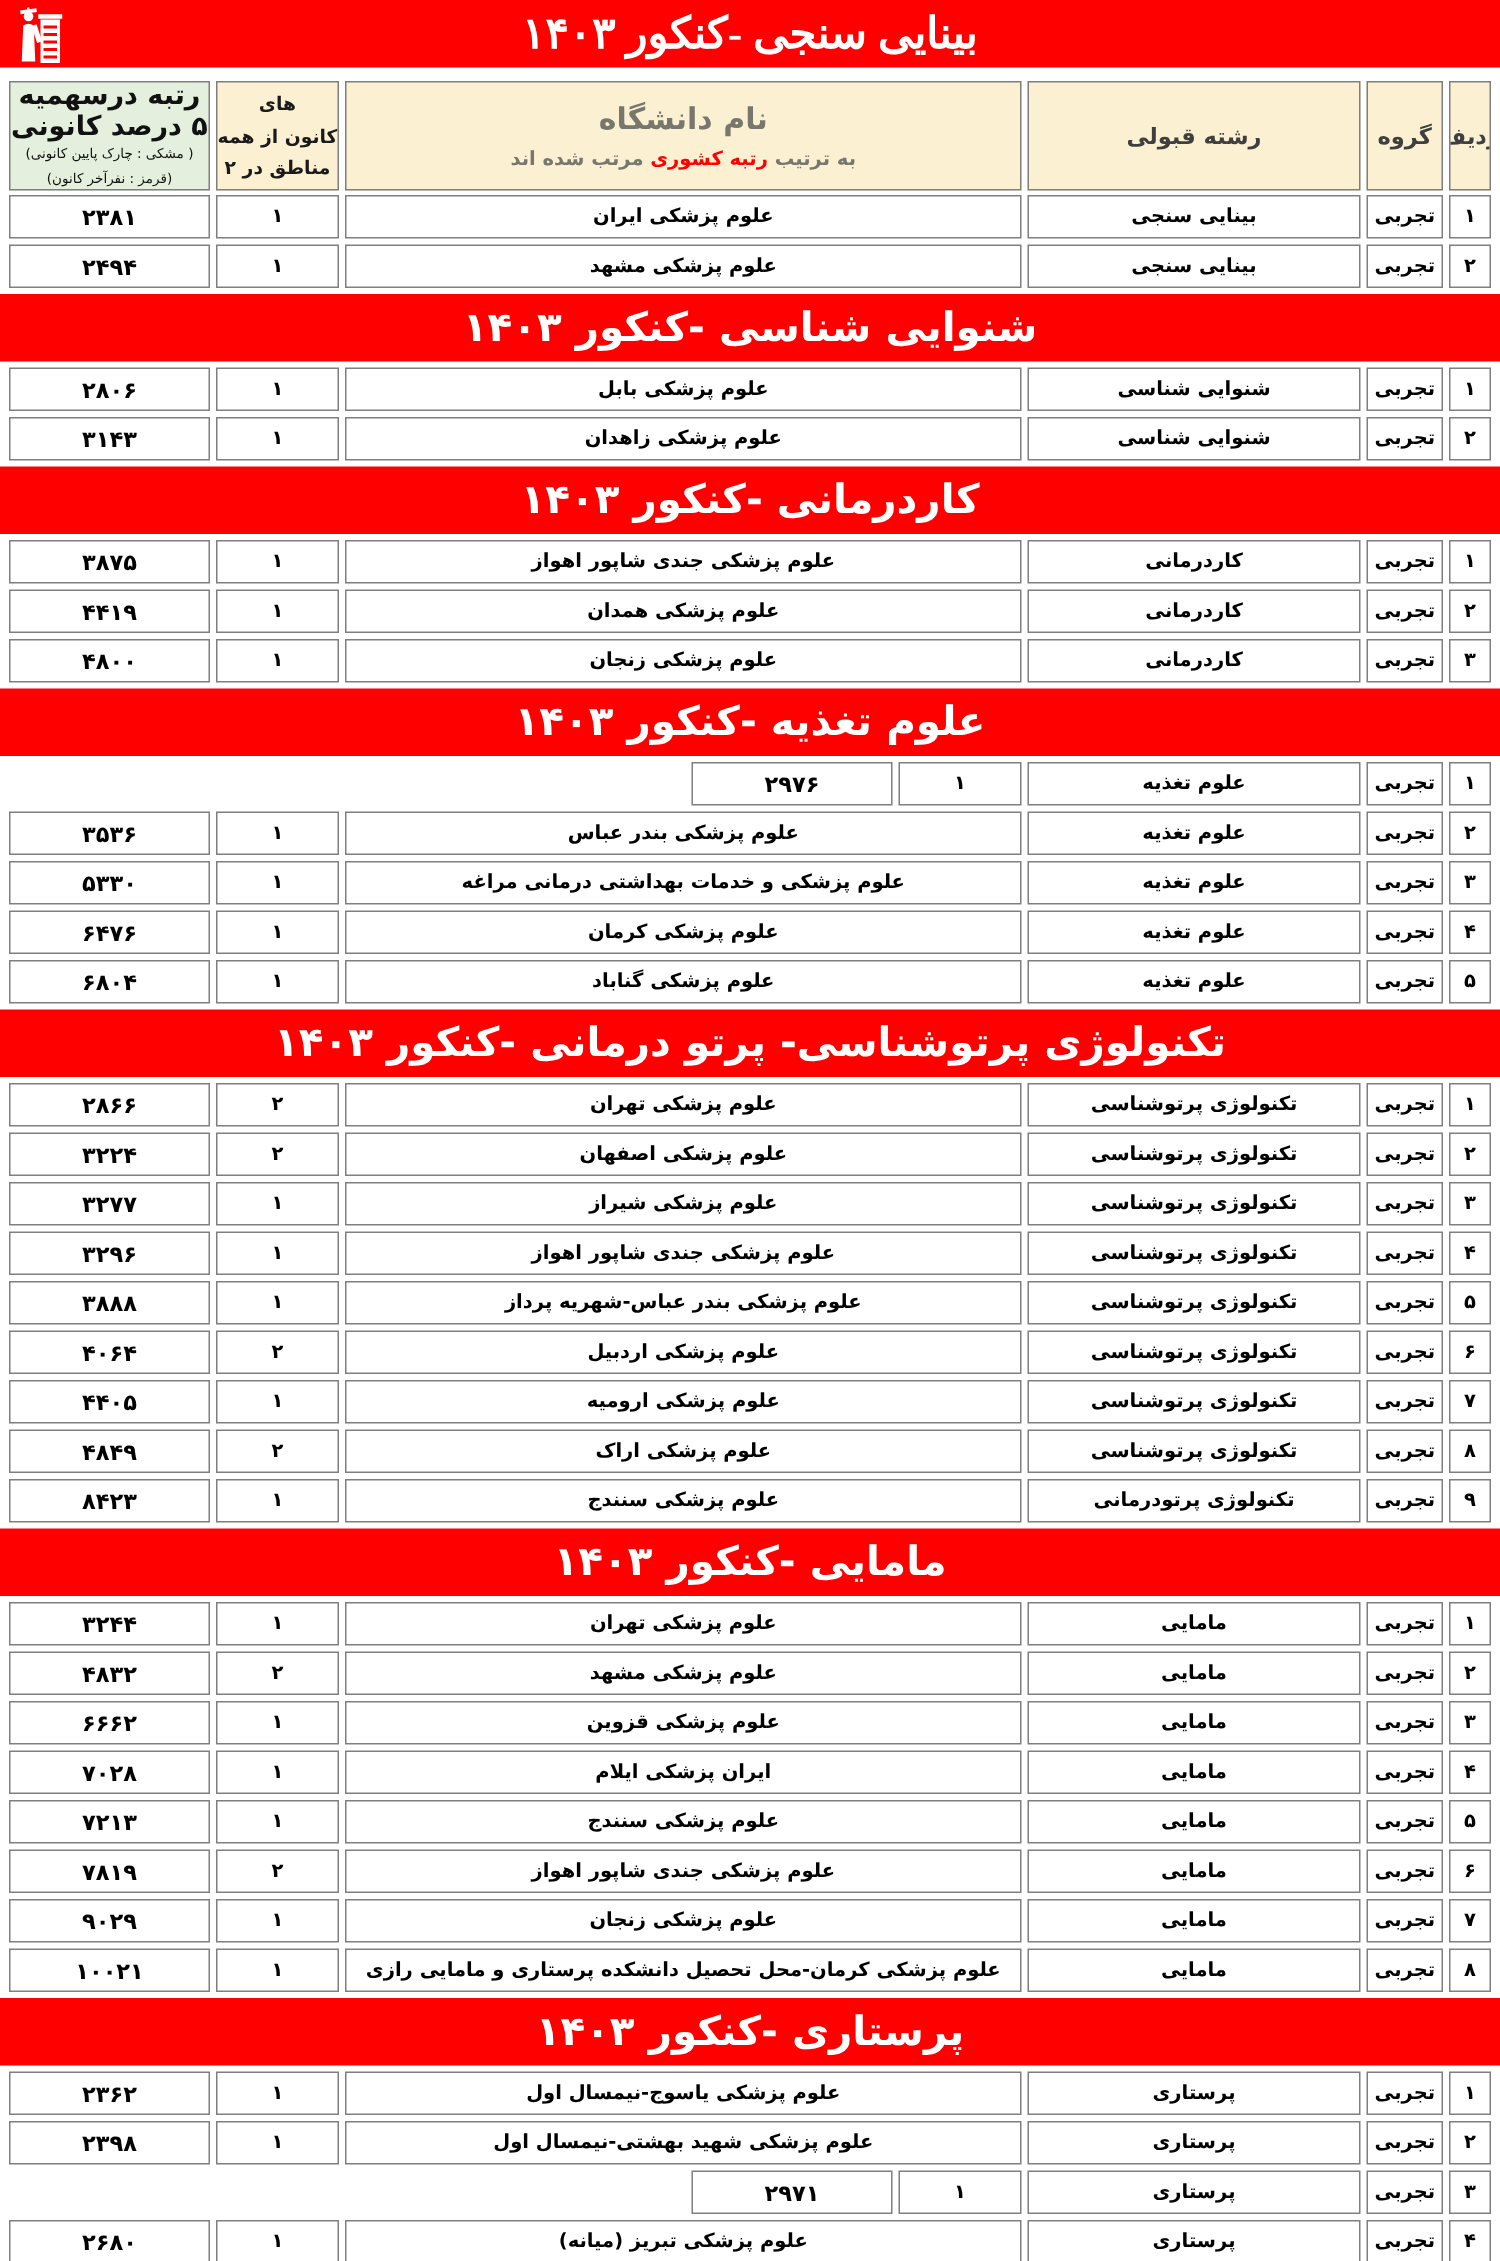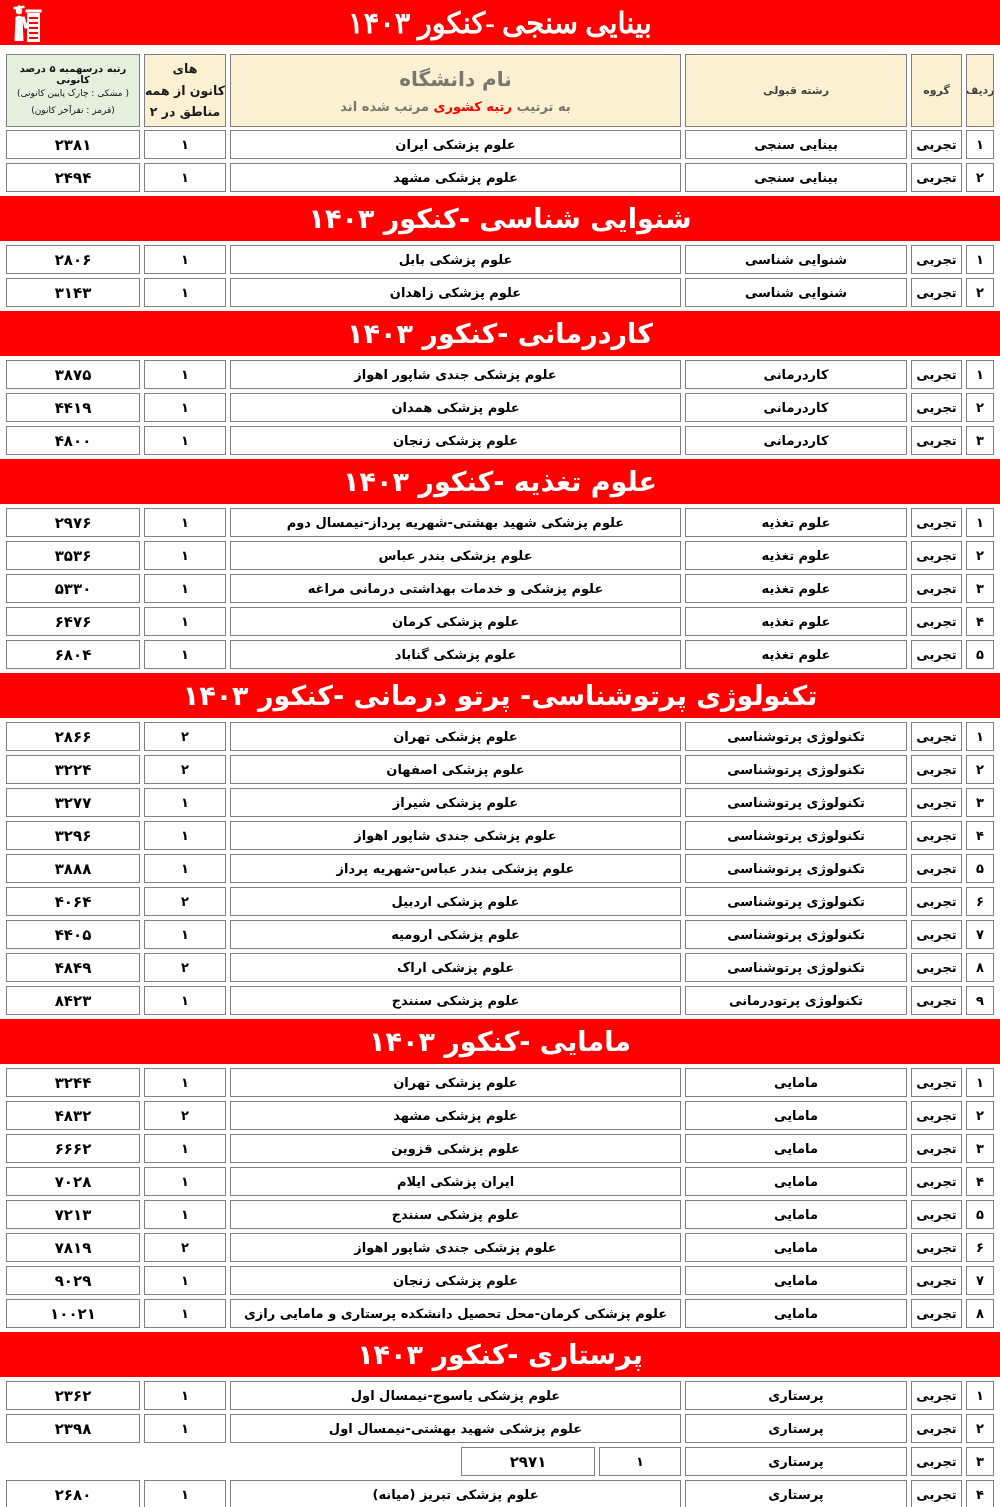"رتبه درسهمیه ۵ درصد کانونی" .hdr-rank-l1 { font-size: 10px -> 18px }
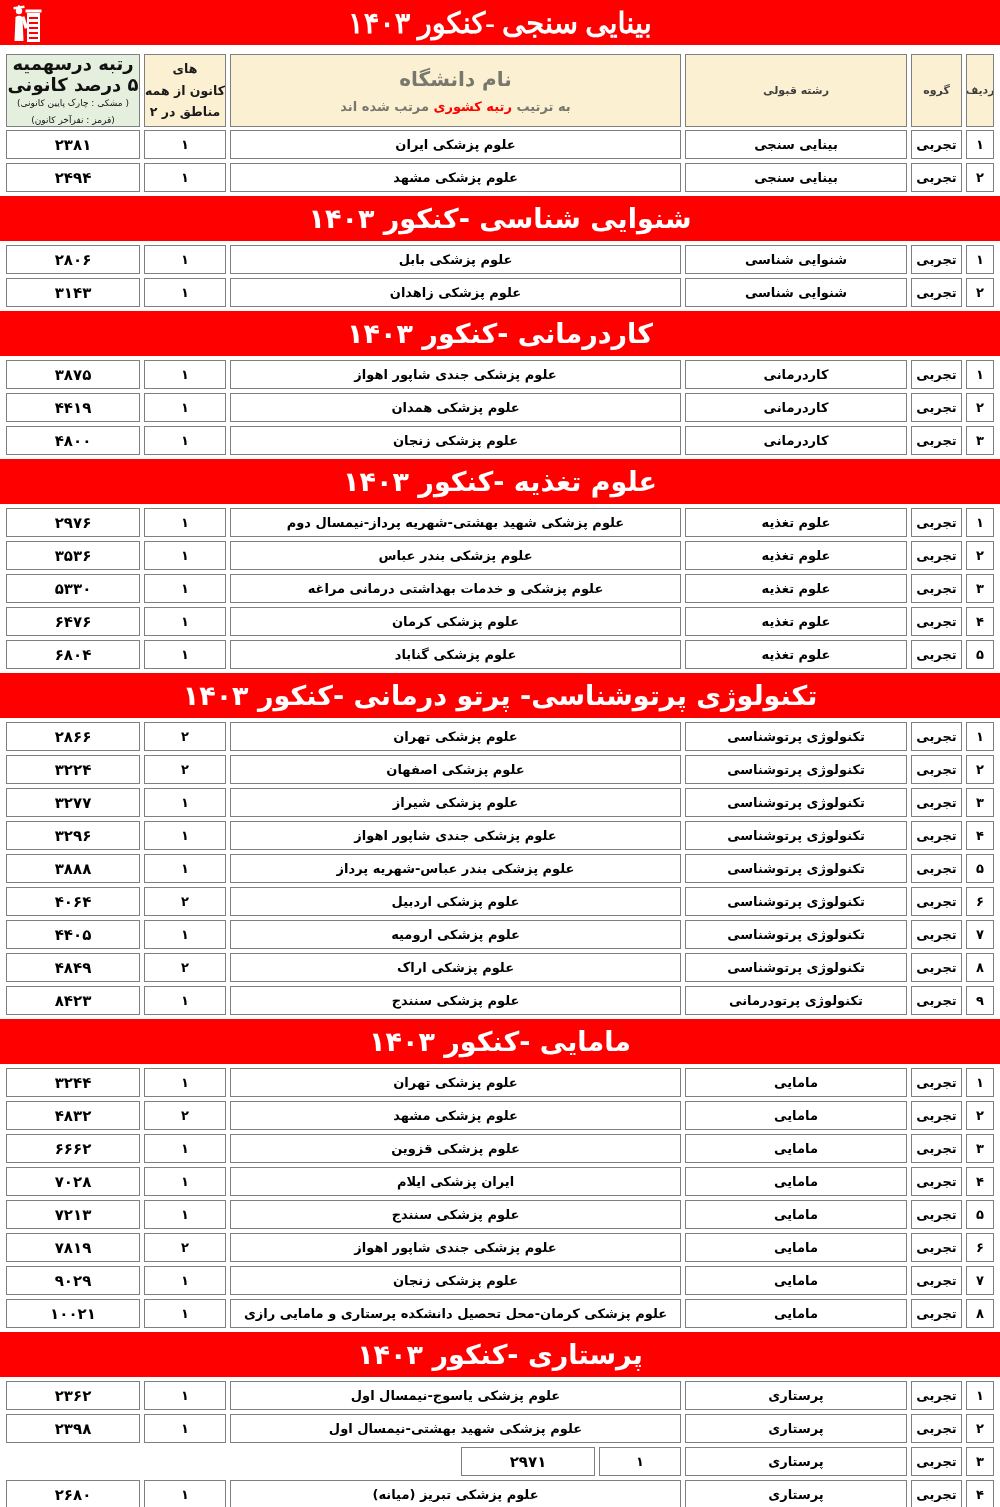"رشته قبولی" .hdr-dark { font-size: 11px -> 15px }
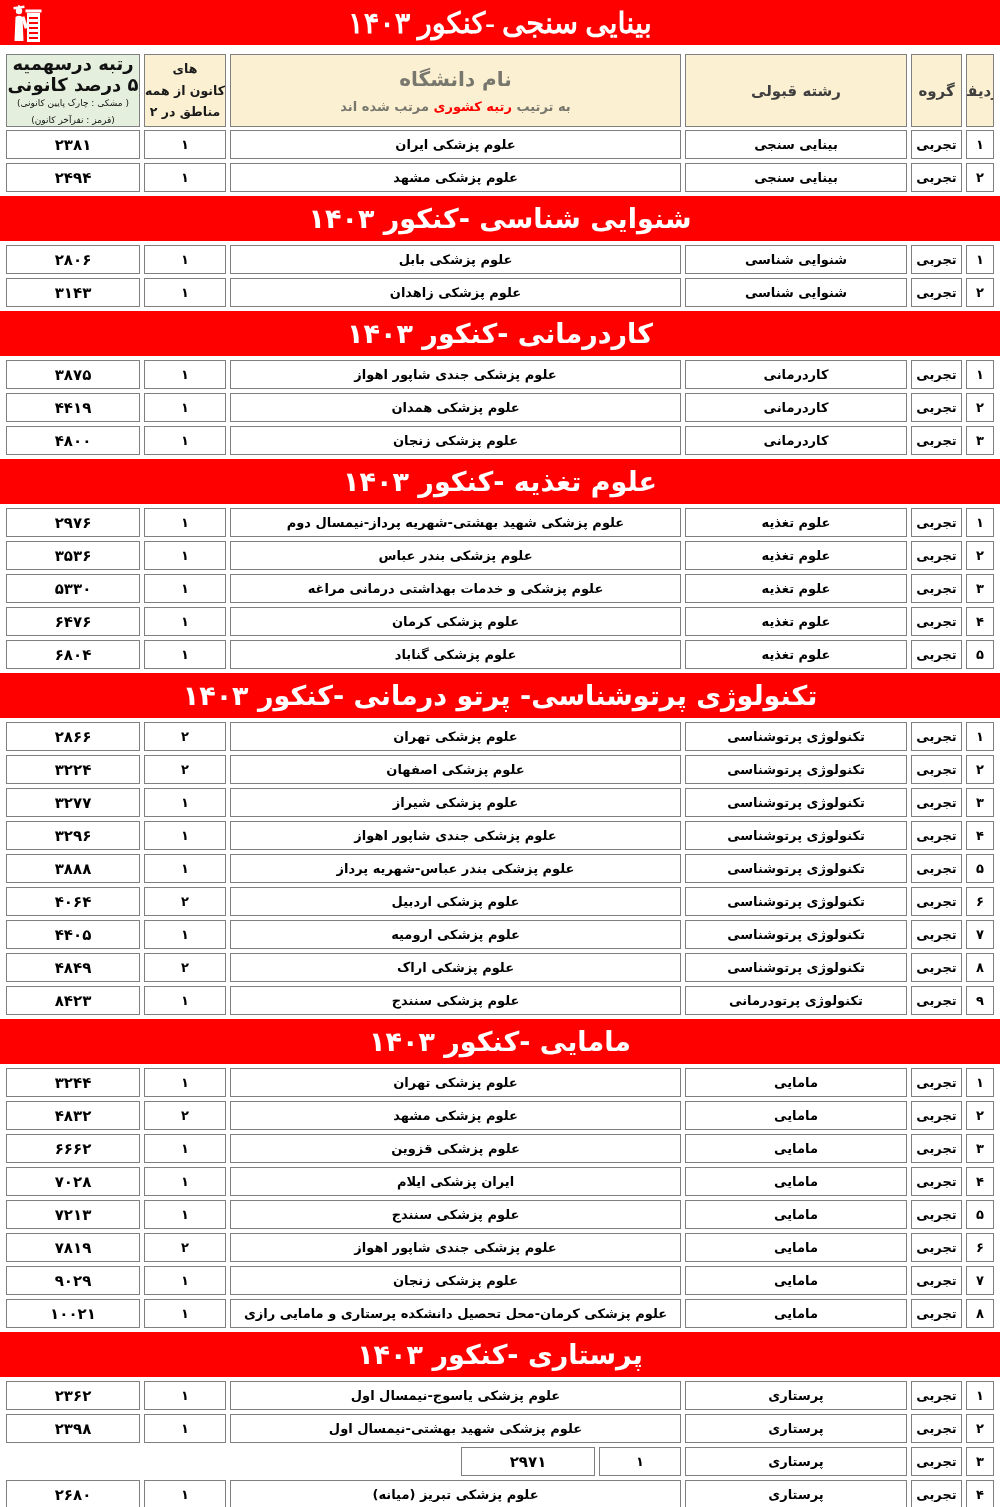"علوم پزشکی شهید بهشتی-شهریه پرداز-نیمسال" div.cell { html: <div>علوم پزشکی شهید بهشتی-شهریه پرداز-نیمسال دوم</div> -> none }
